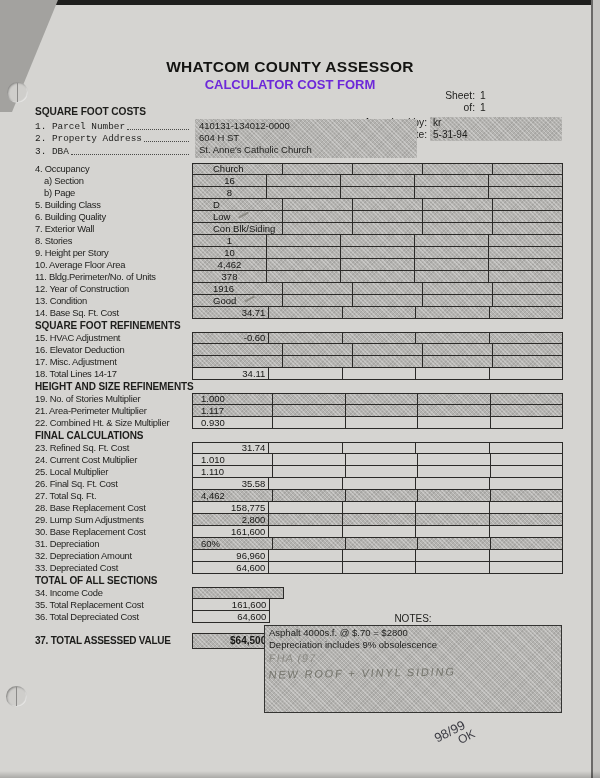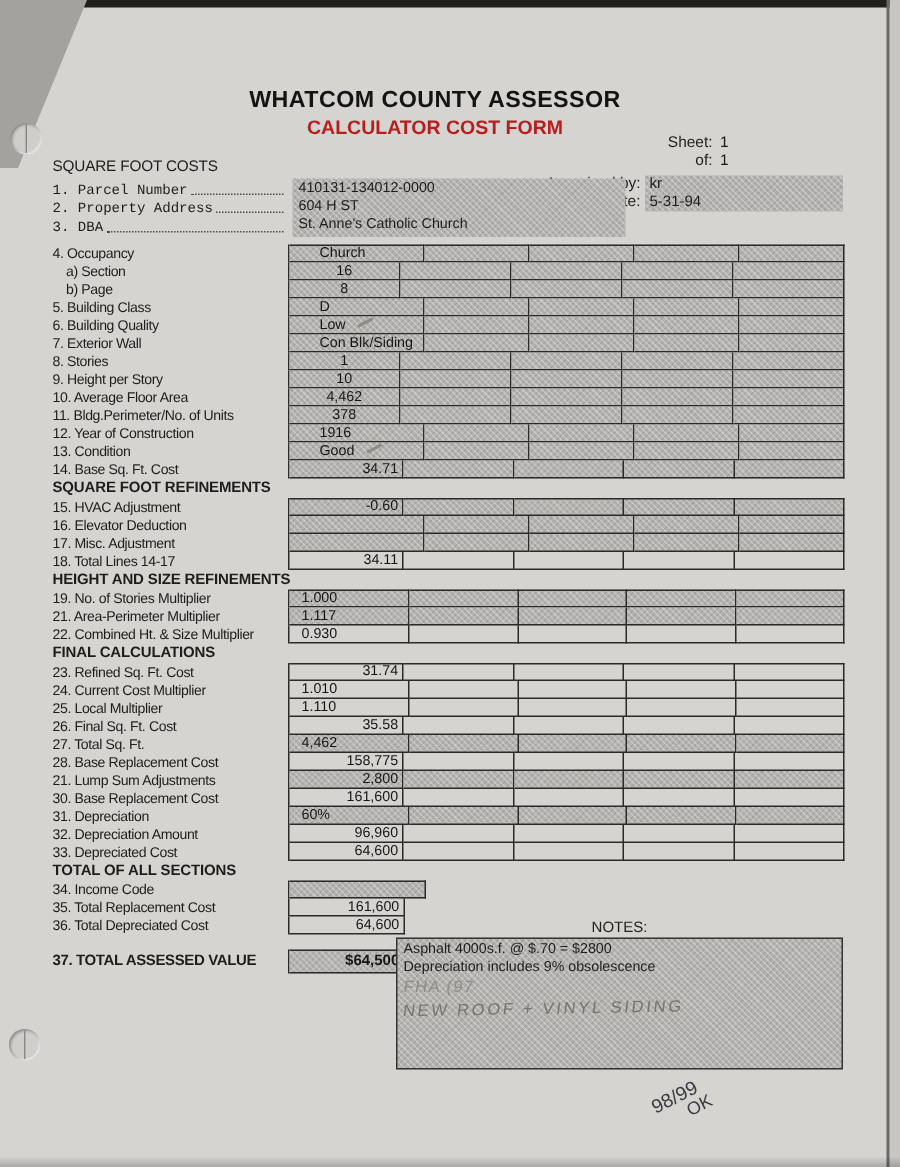"CALCULATOR COST FORM" .subtitle { color: #b91c1c -> #6d28d9 }
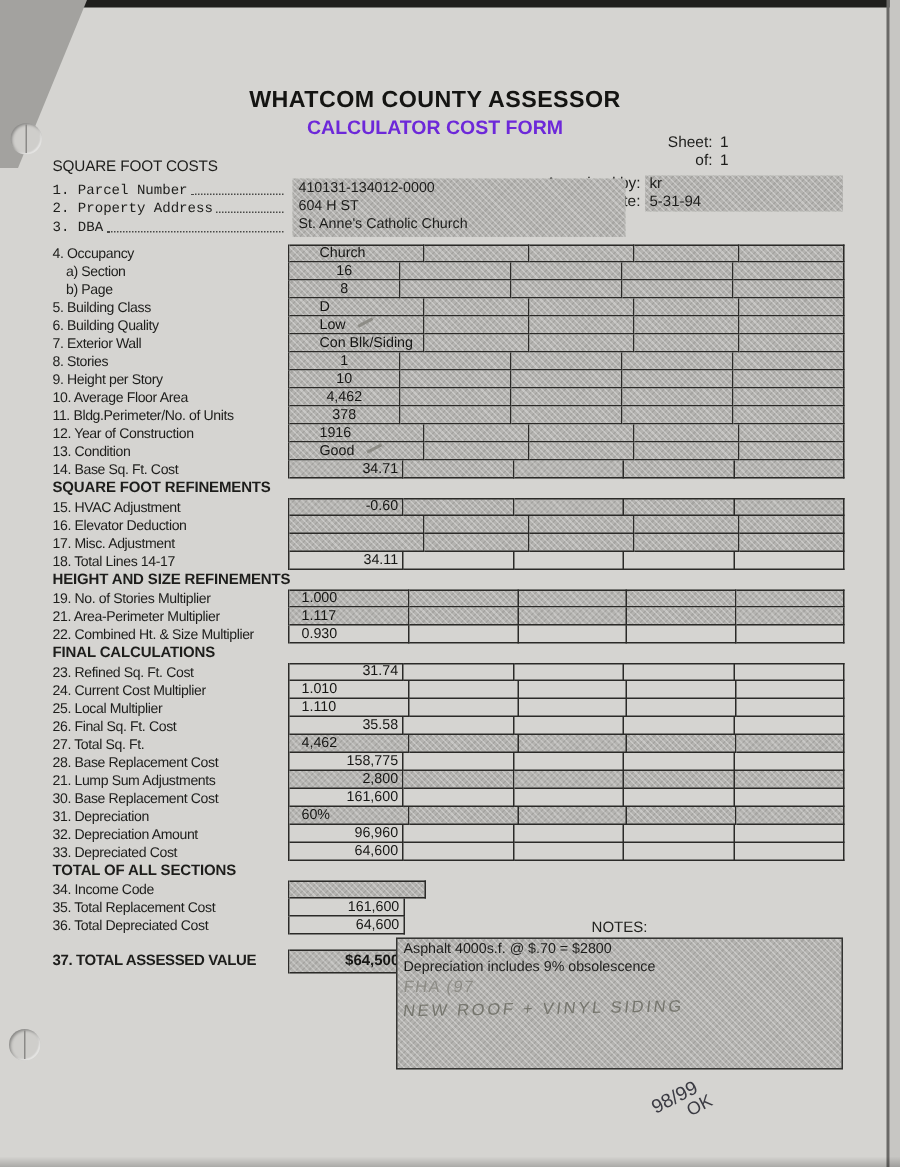"SQUARE FOOT COSTS" .sqft h2 { font-weight: normal -> bold }
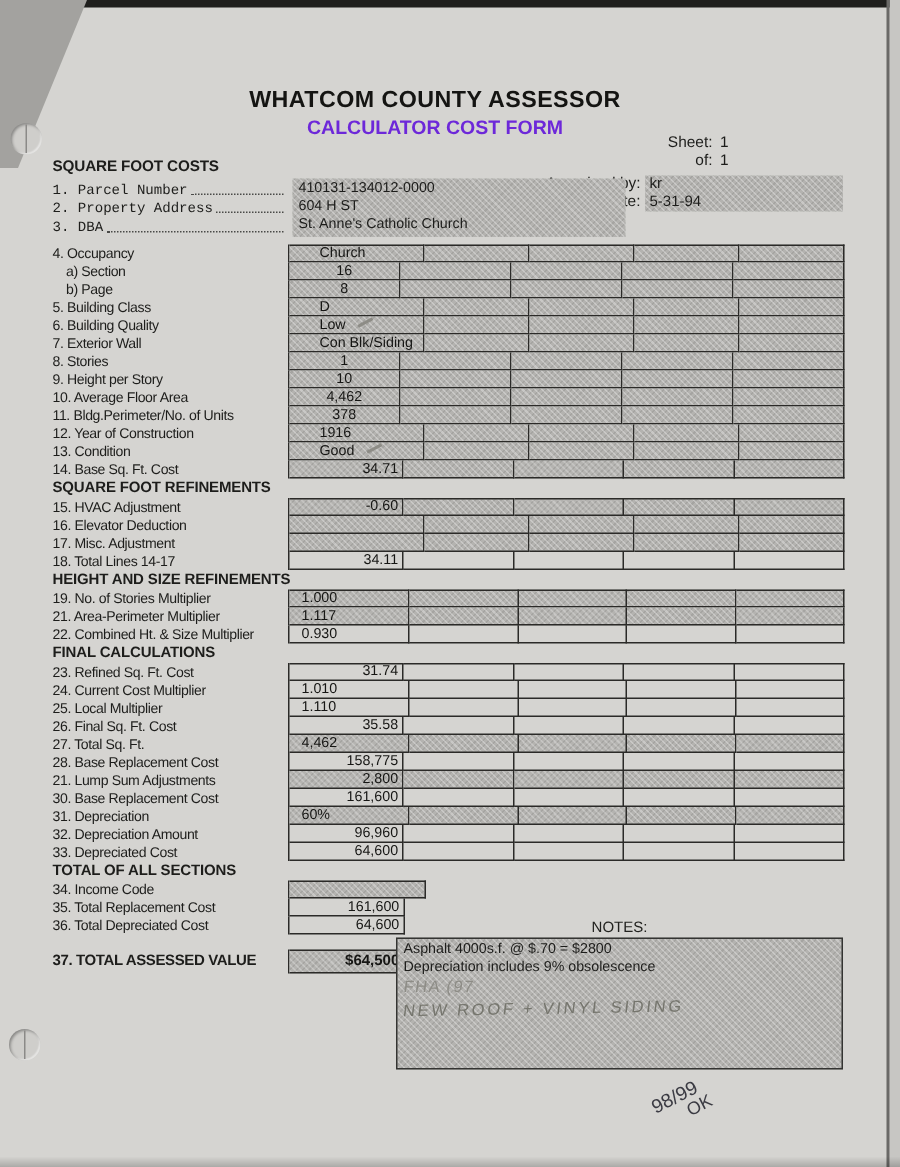"21. Lump Sum Adjustments" div.flabel { text: 21 -> 29 }
